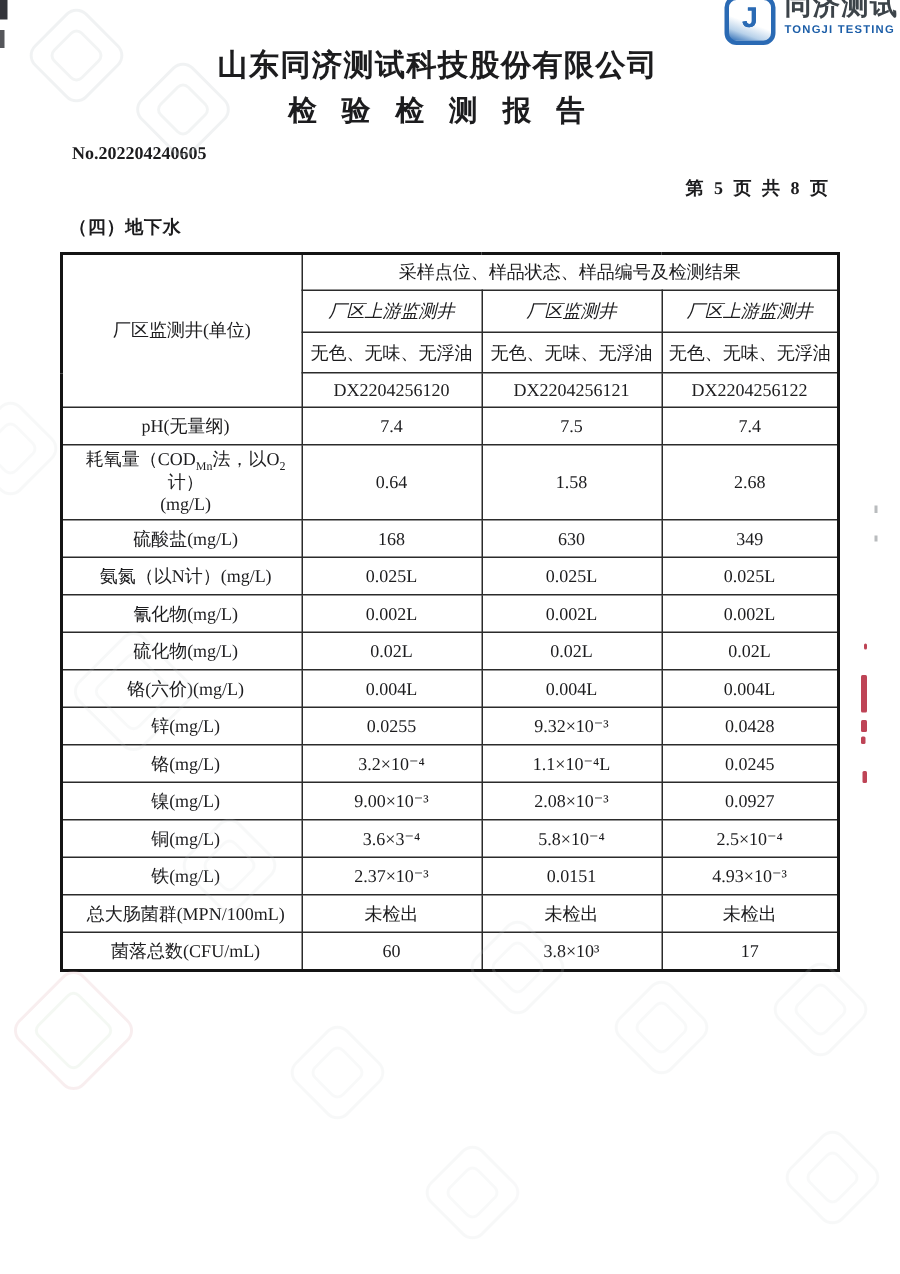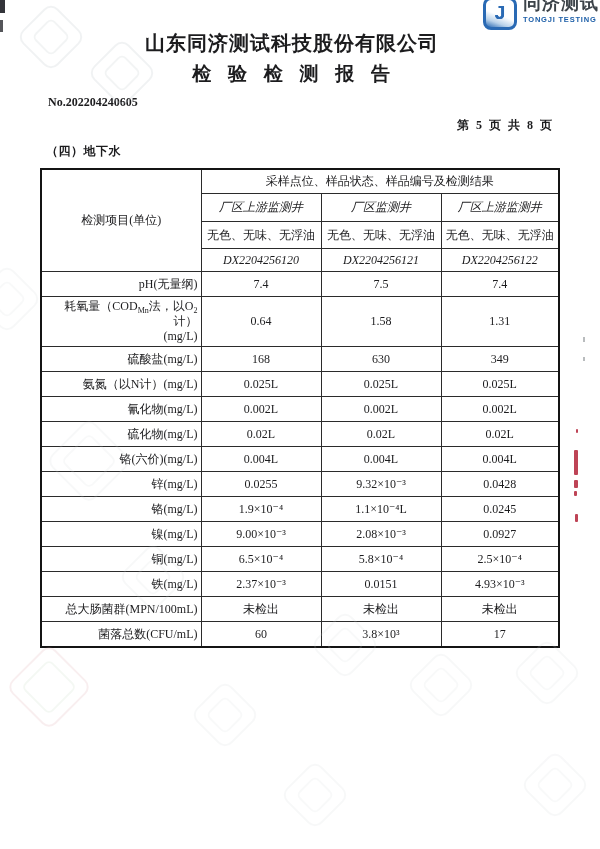"检测项目(单位)" td.corner { text: 检测项目 -> 厂区监测井 }
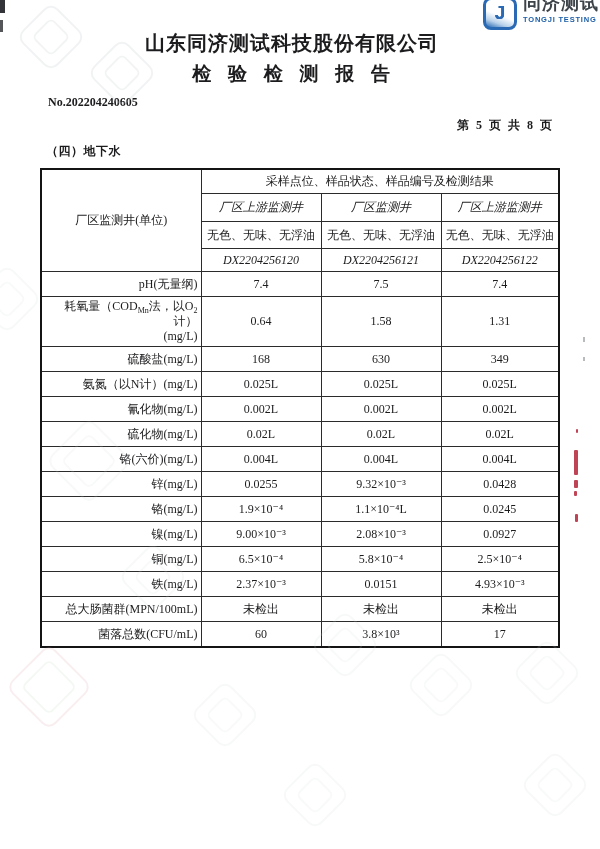"DX2204256120" tr.h4 td { font-style: italic -> none }
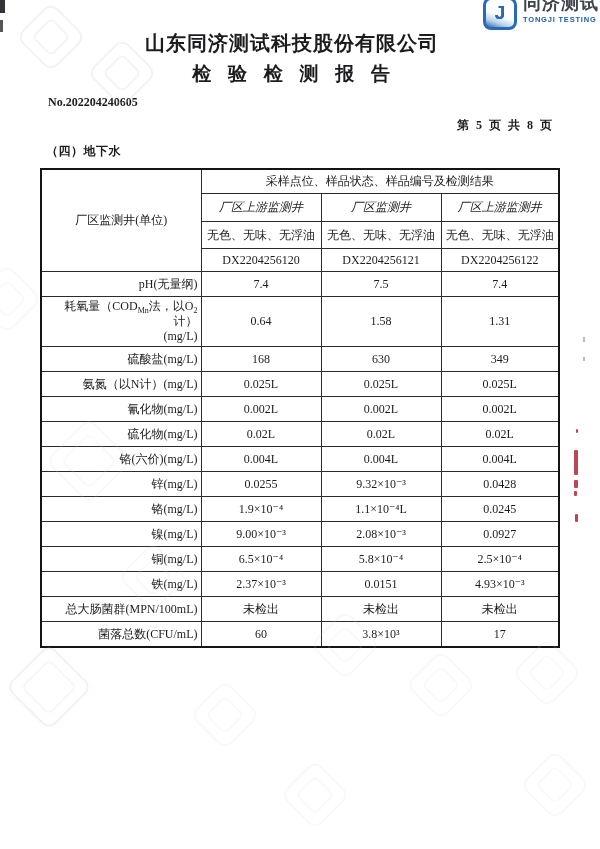"pH(无量纲)" tbody td.lbl { text-align: right -> center }
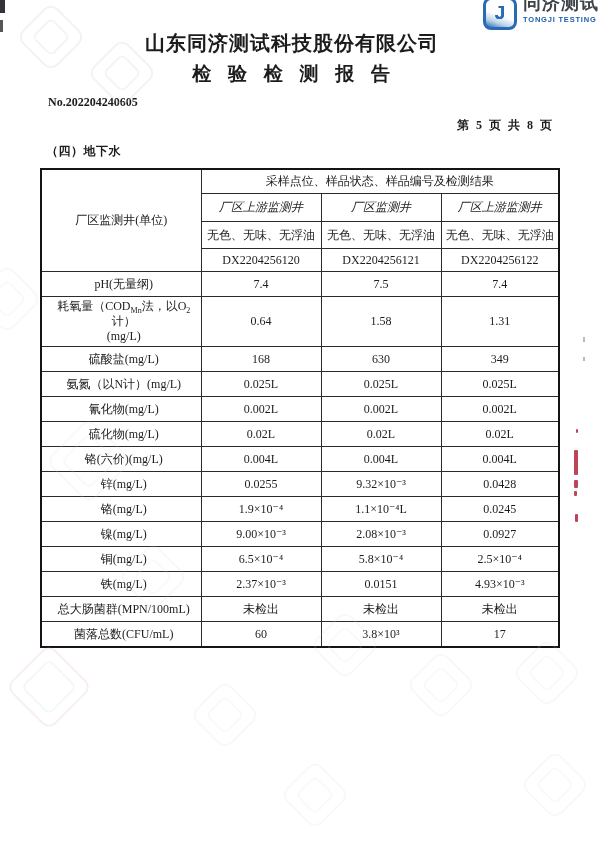"1.31" td.val { text: 1.31 -> 2.68 }
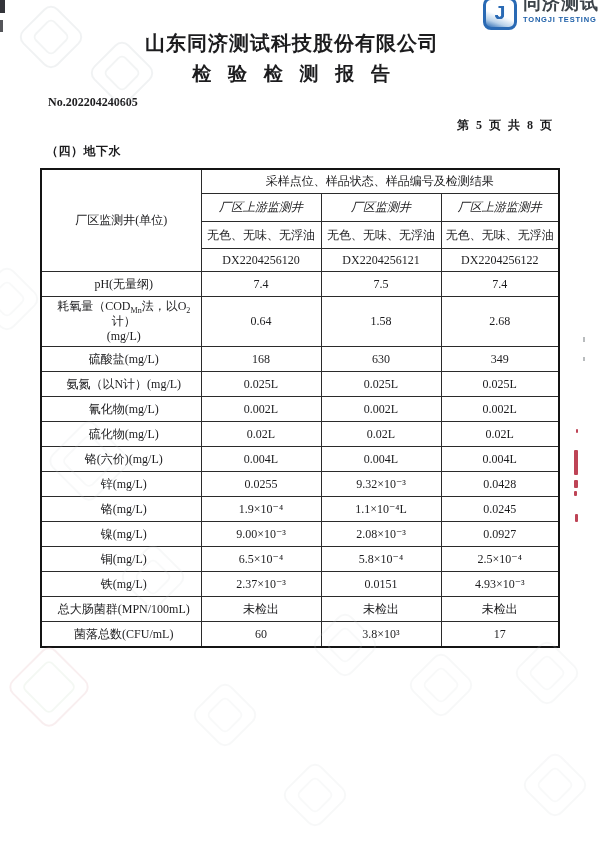"1.9×10⁻⁴" td.val { text: 1.9 -> 3.2 }
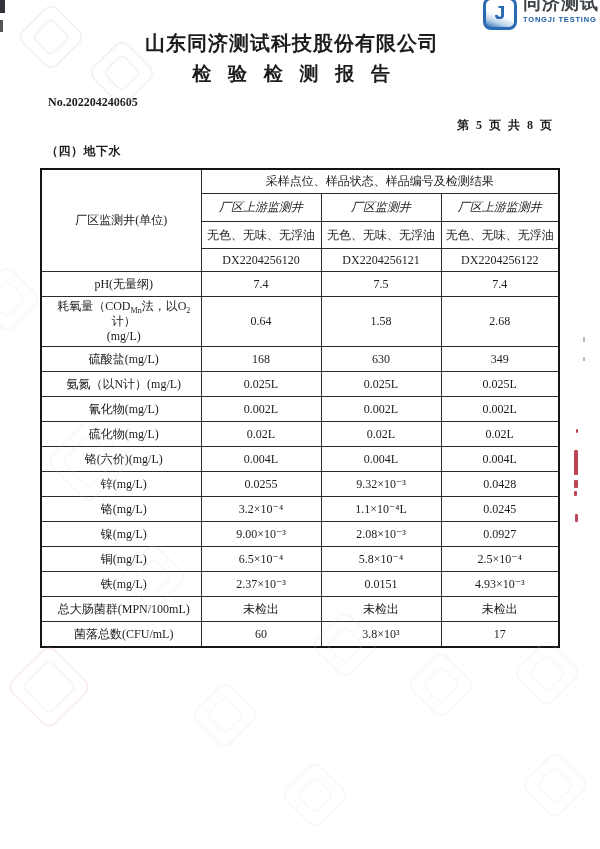"6.5×10⁻⁴" td.val { text: 6.5×10 -> 3.6×3 }
